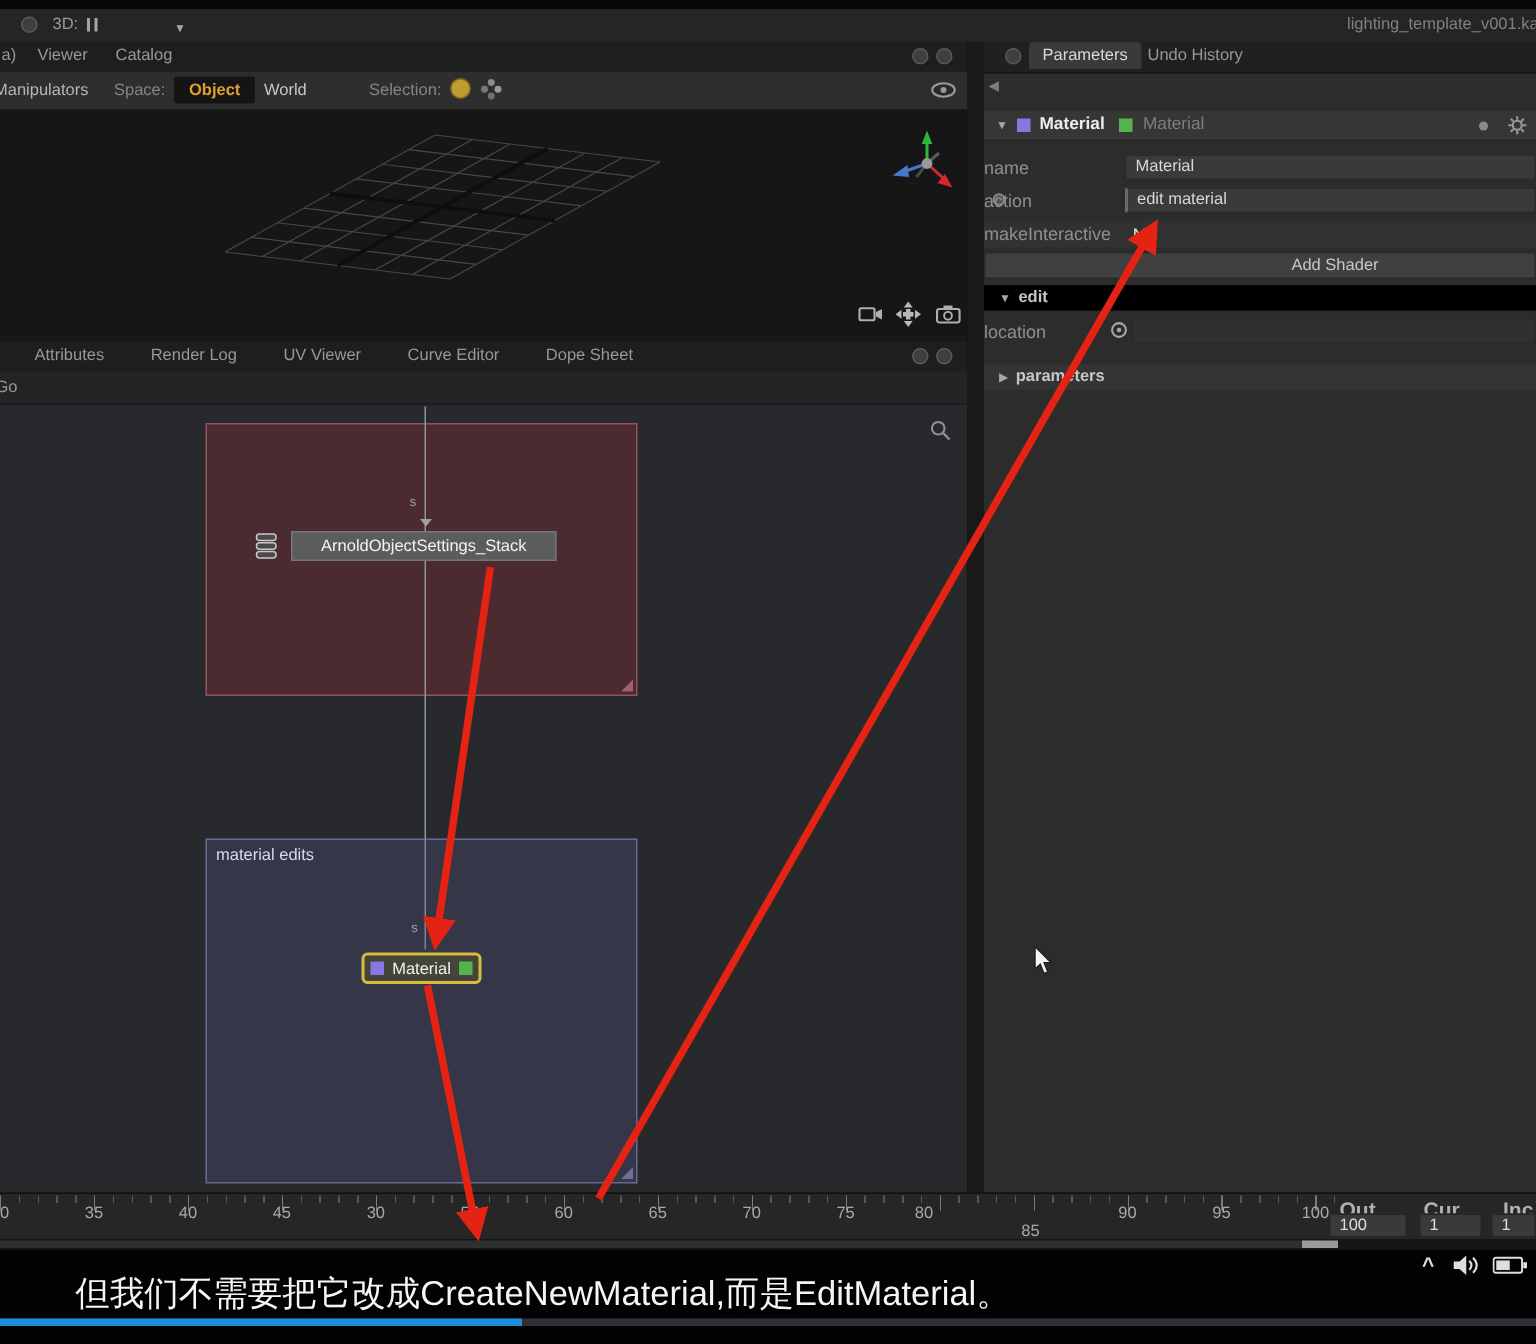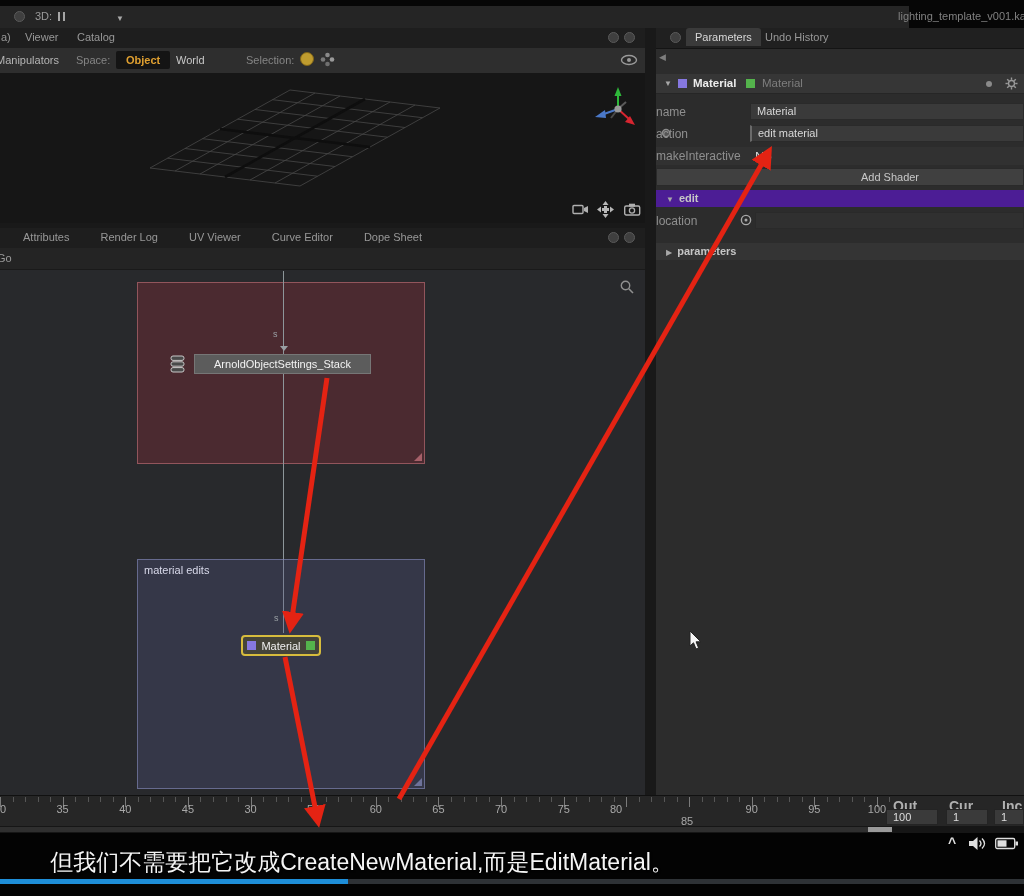"3D:" div.abs { width: 909px -> 1024px }
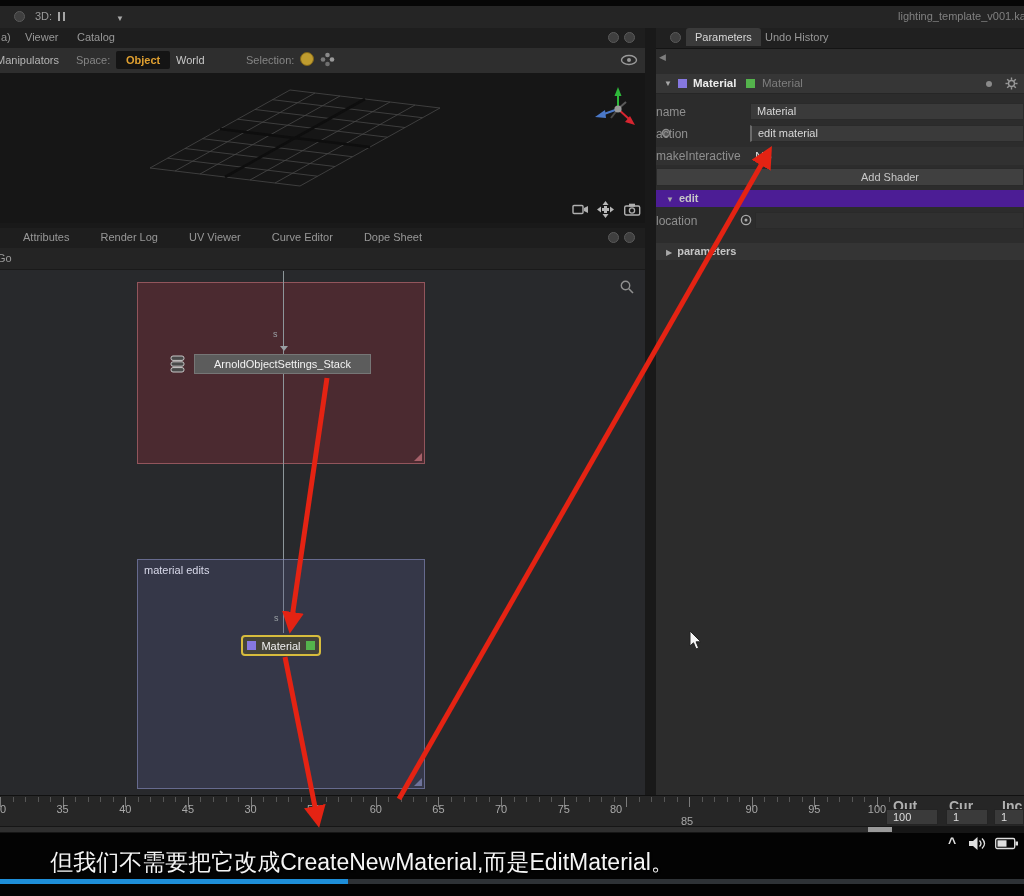"▼ edit" .grouphdr { background: #4c1d95 -> #000000 }
